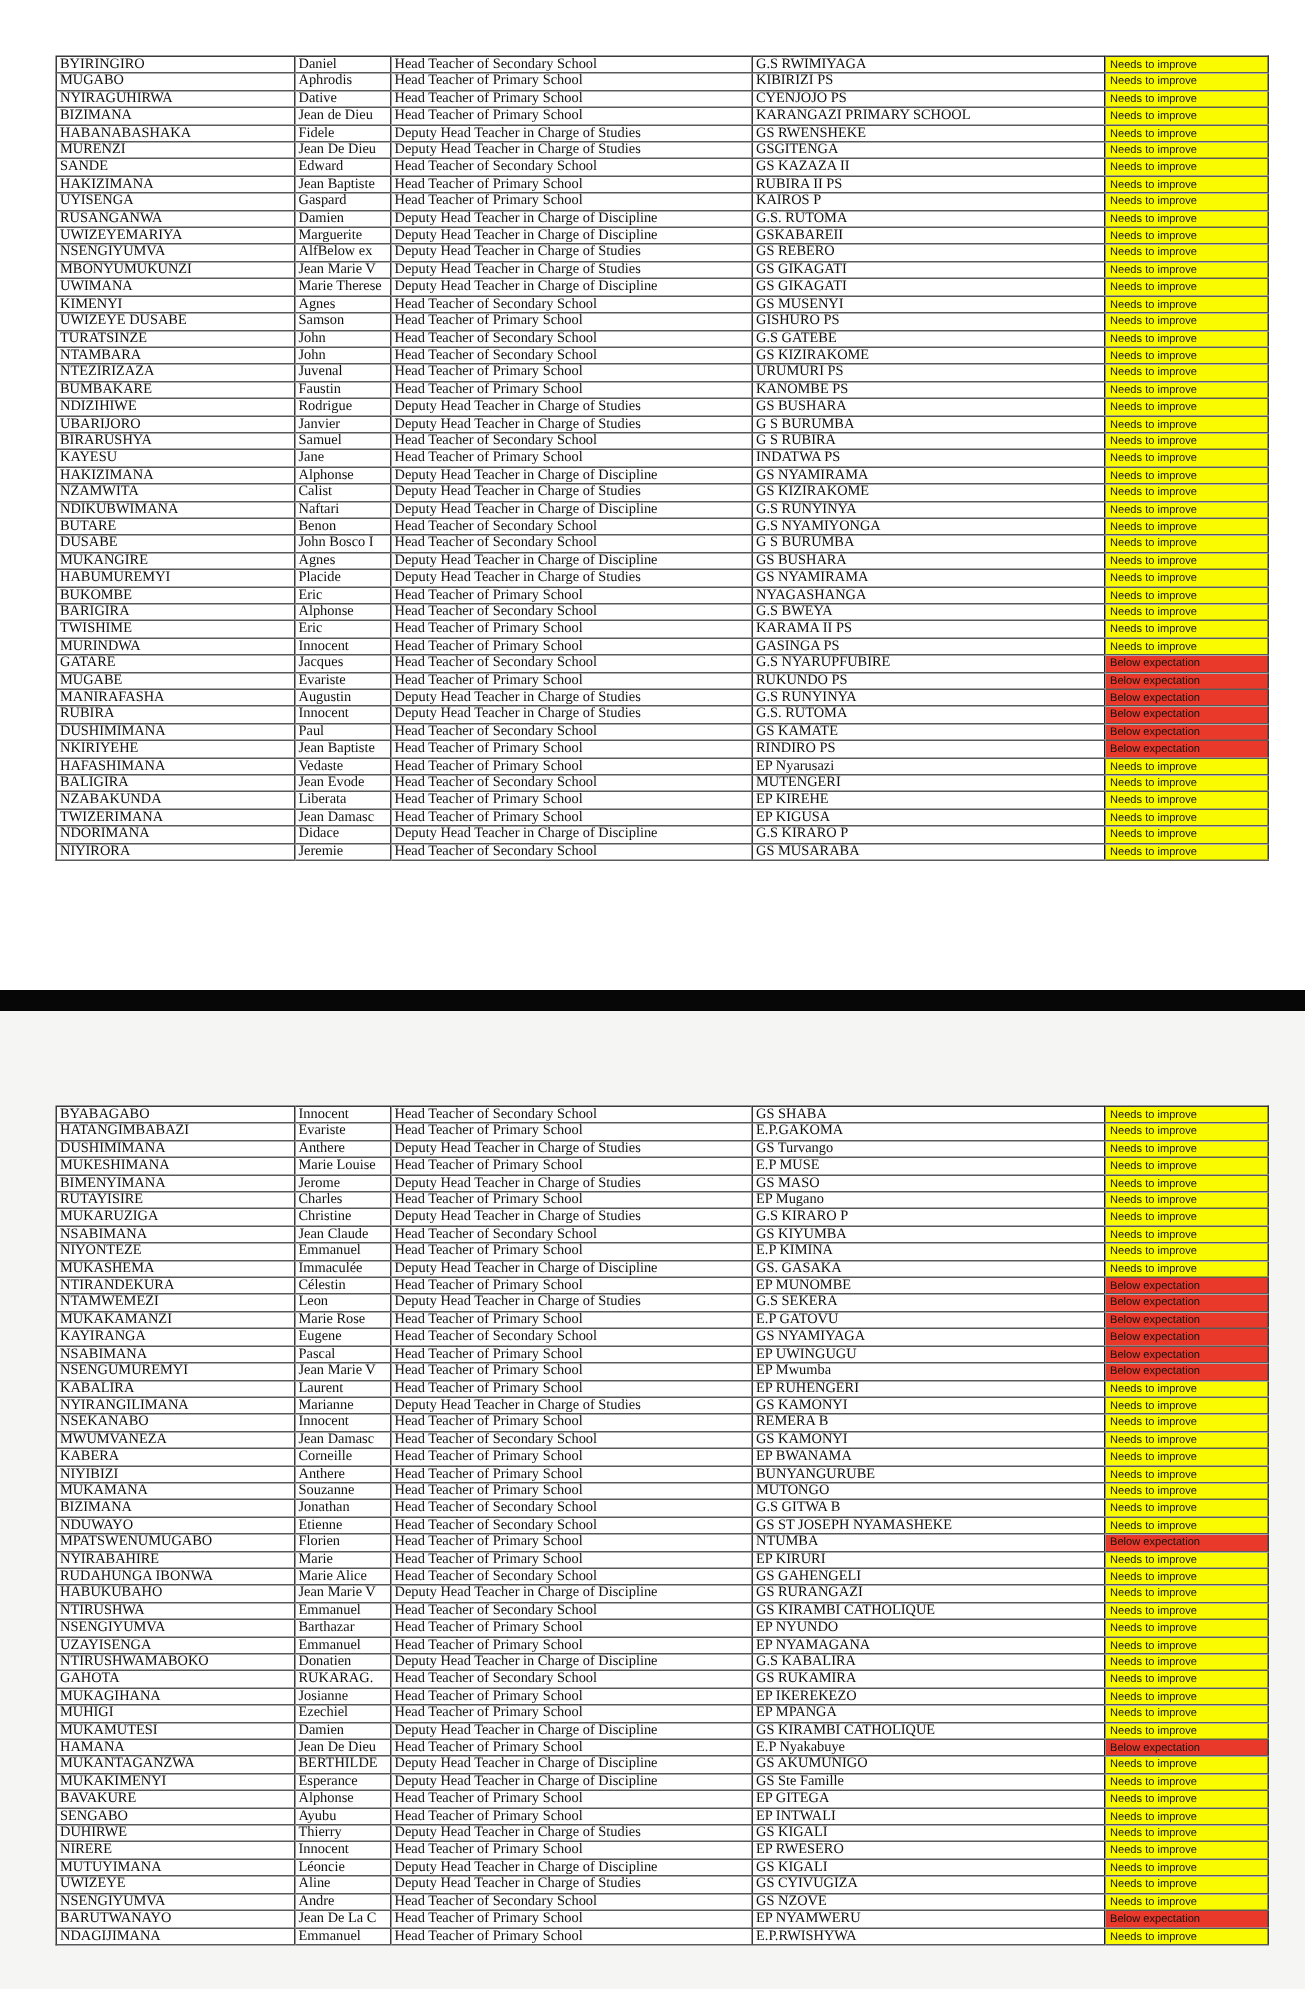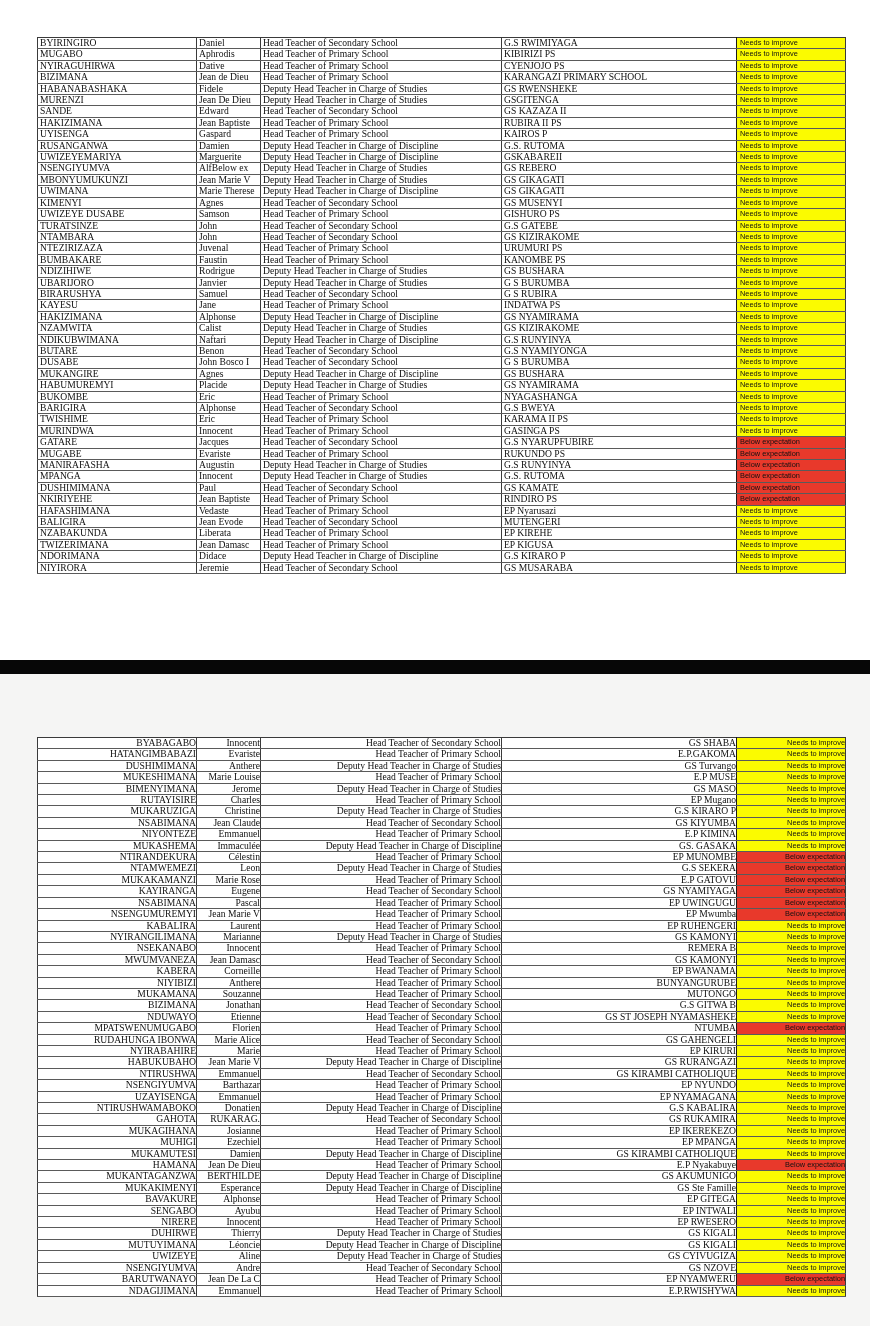"MPANGA" td { text: MPANGA -> RUBIRA }
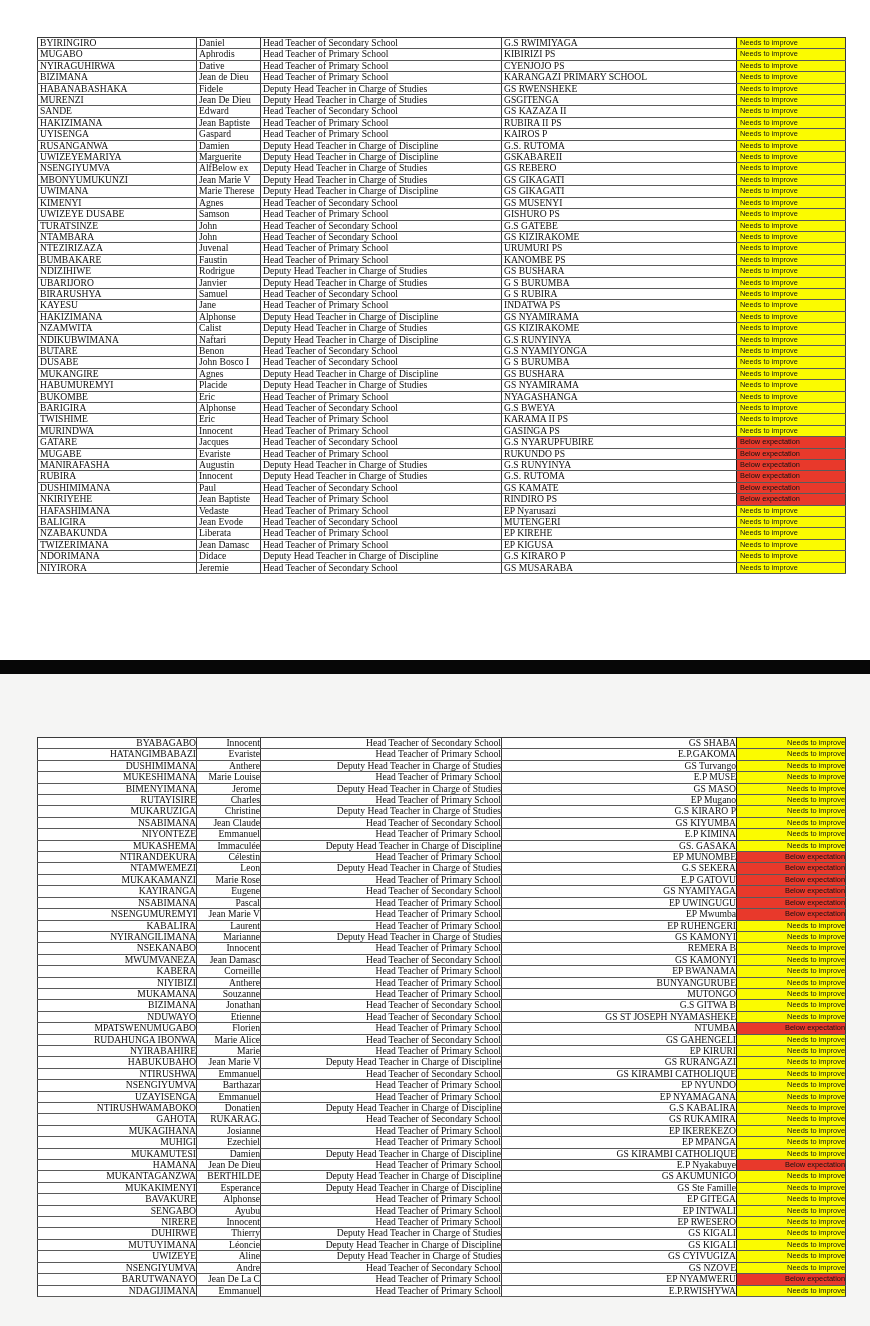"BYABAGABO" #table2 { text-align: right -> none }
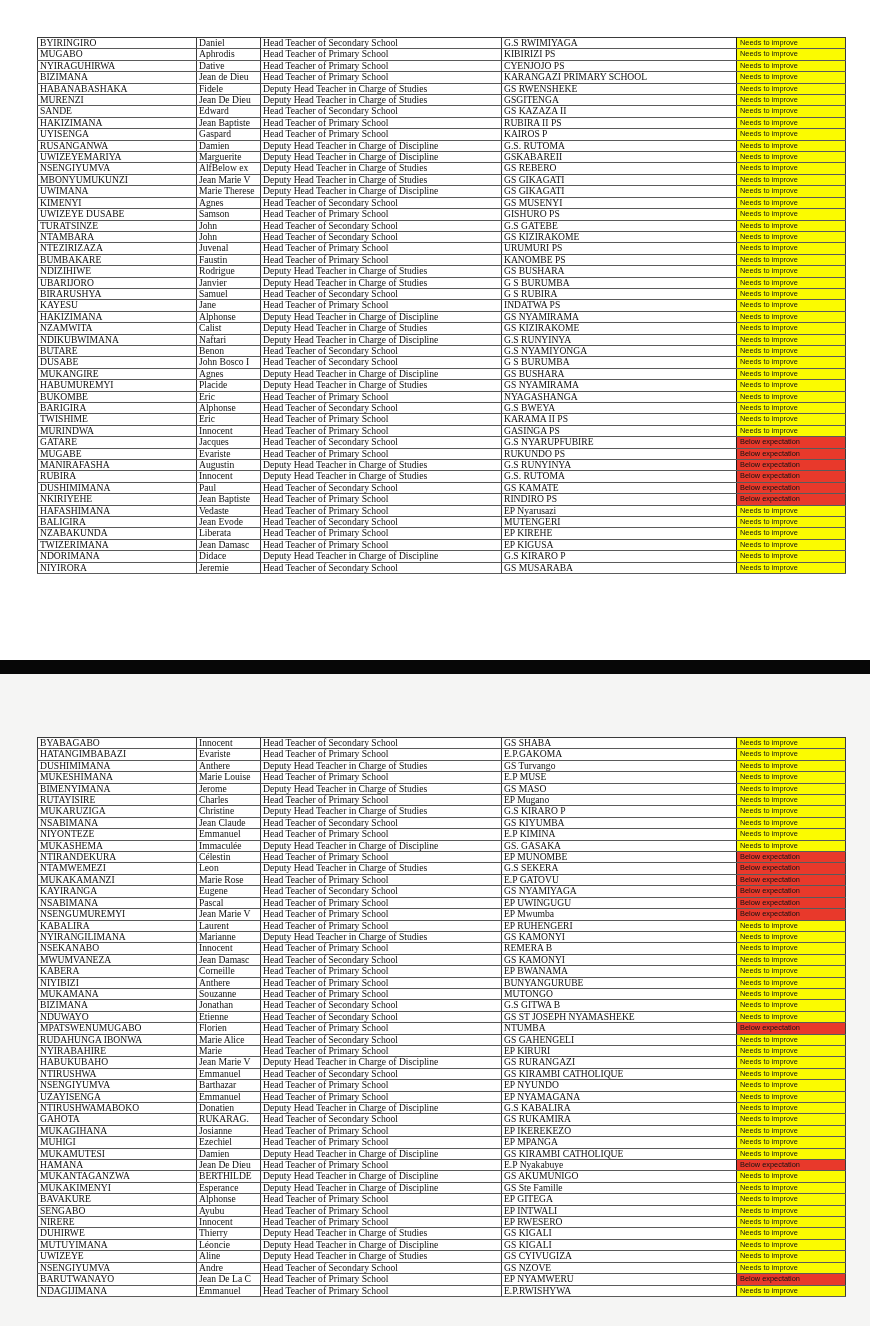"RUDAHUNGA IBONWA" tr { order: before "NYIRABAHIRE" -> after "NYIRABAHIRE" }
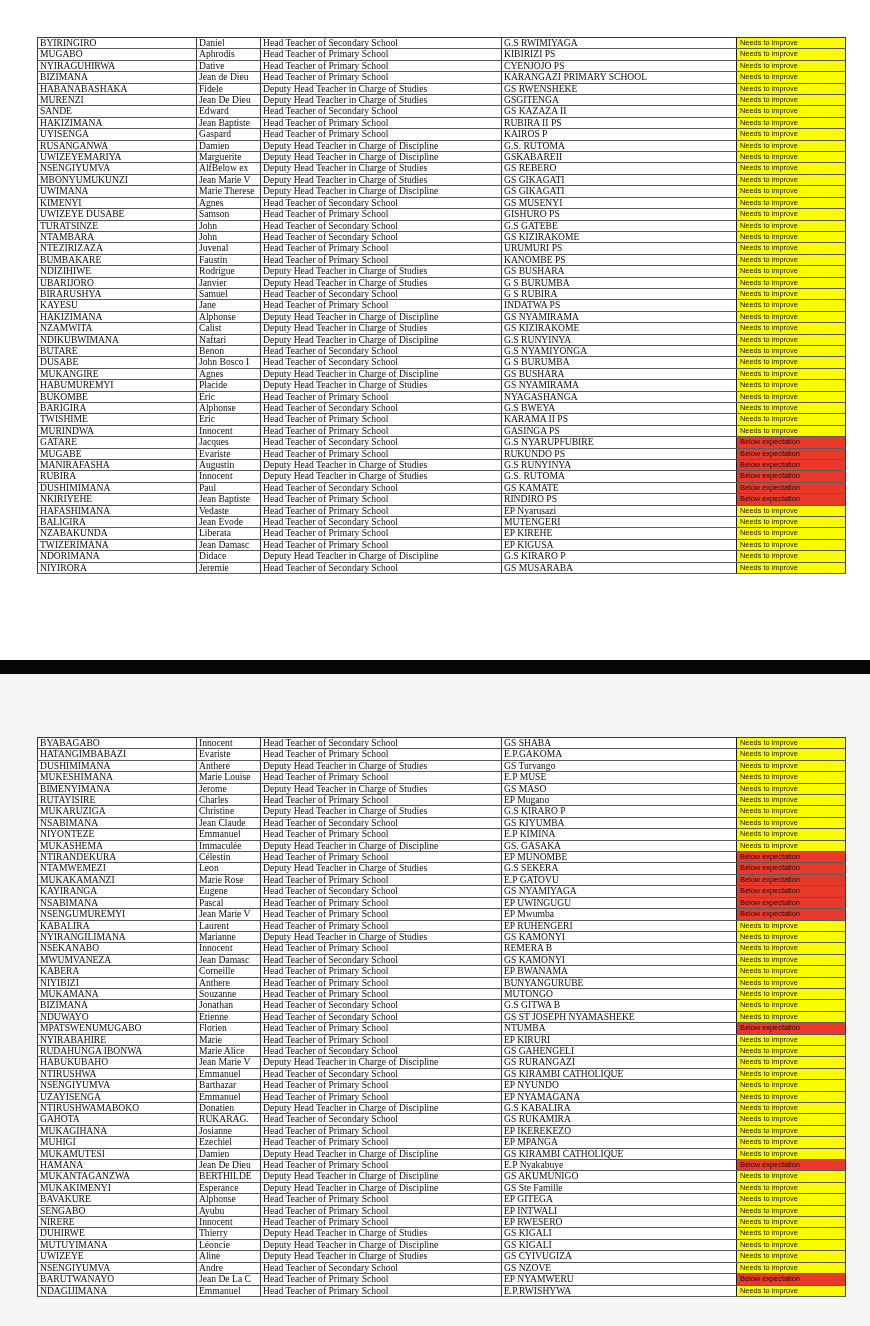"NIRERE" tr { order: before "DUHIRWE" -> after "DUHIRWE" }
